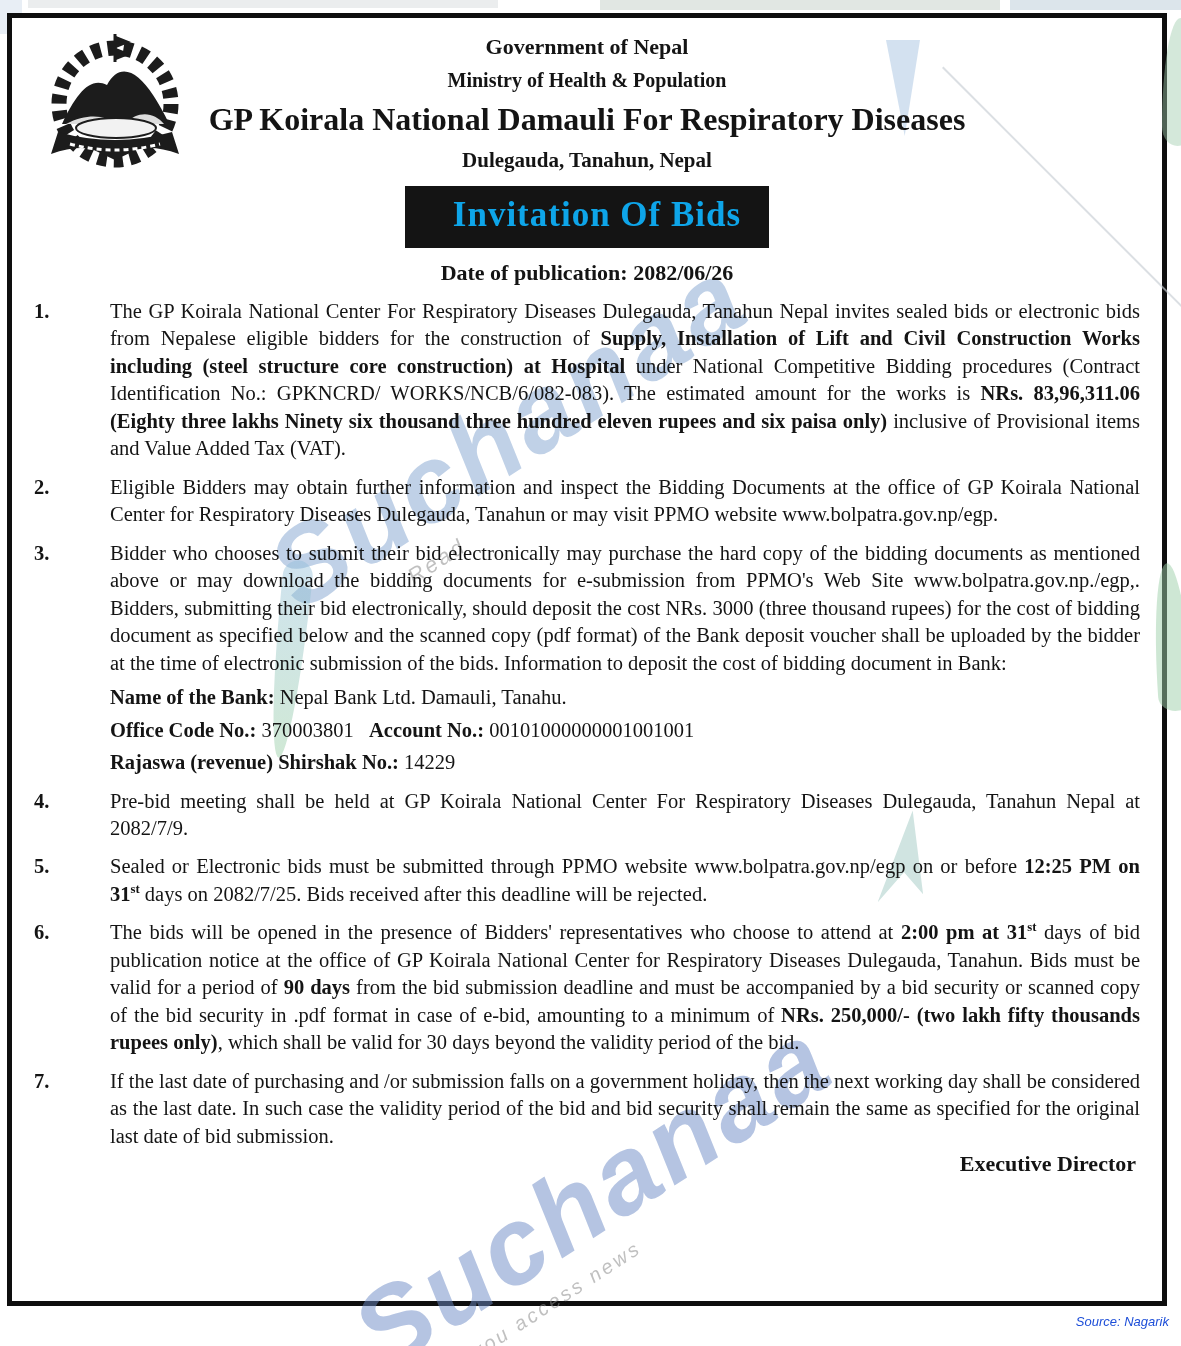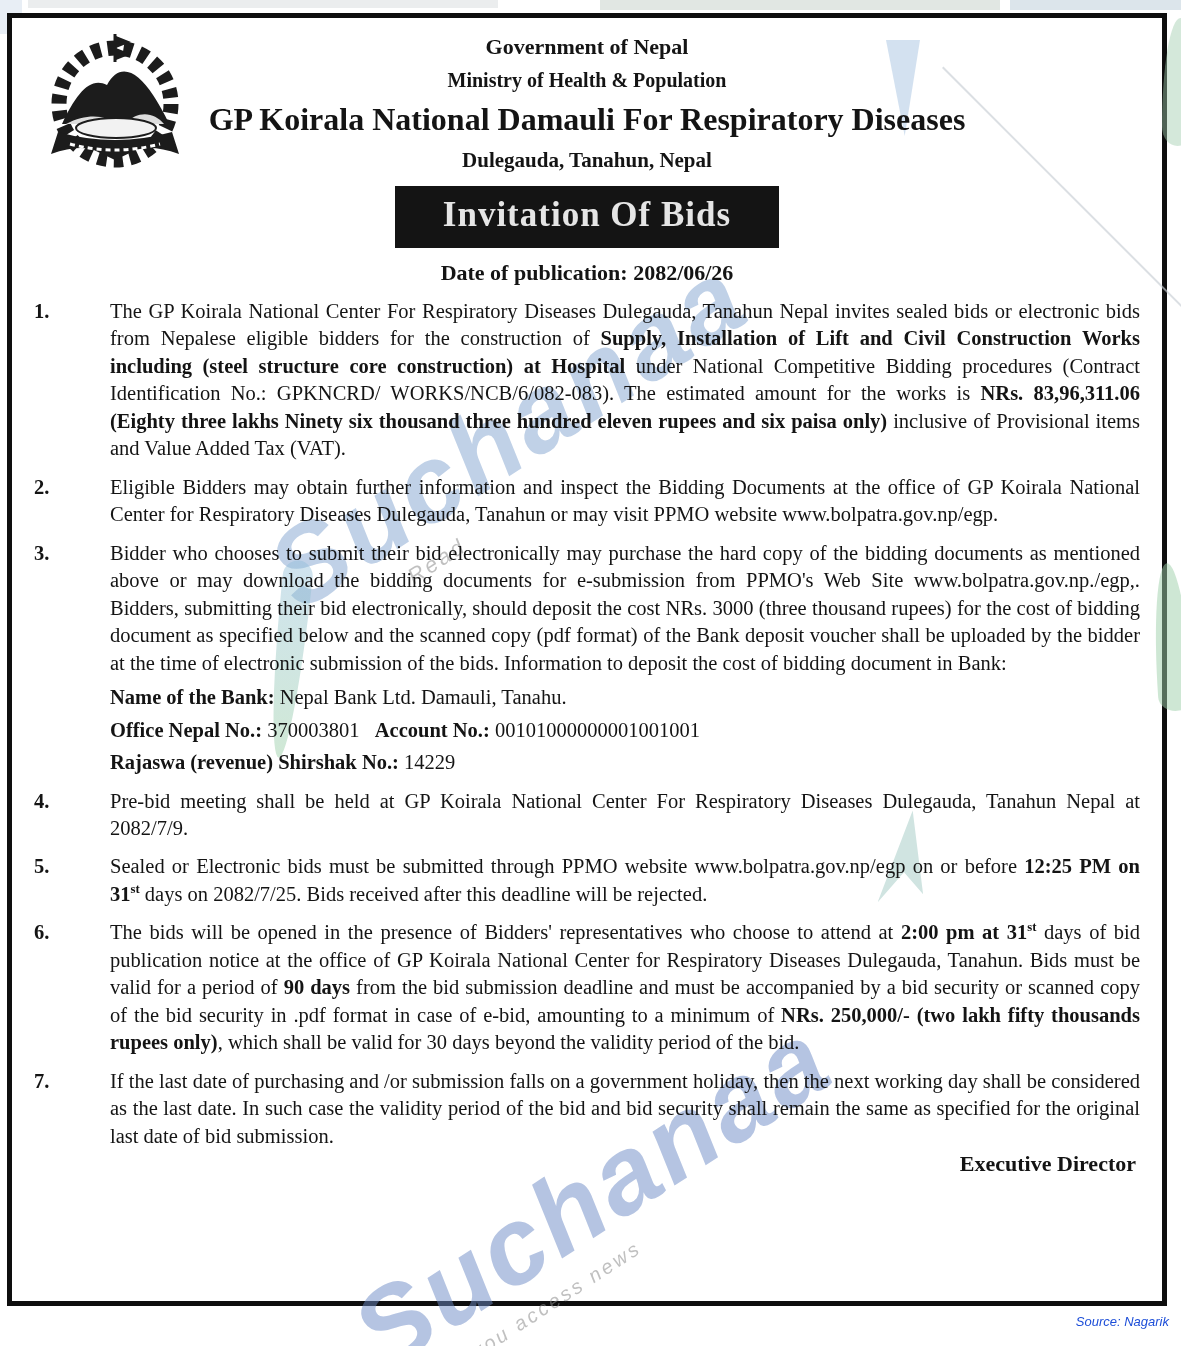"Invitation Of Bids" .title-box { color: #e5e5e5 -> #0ea5e9; padding: 9px 48px 13px 48px -> 9px 28px 13px 48px }
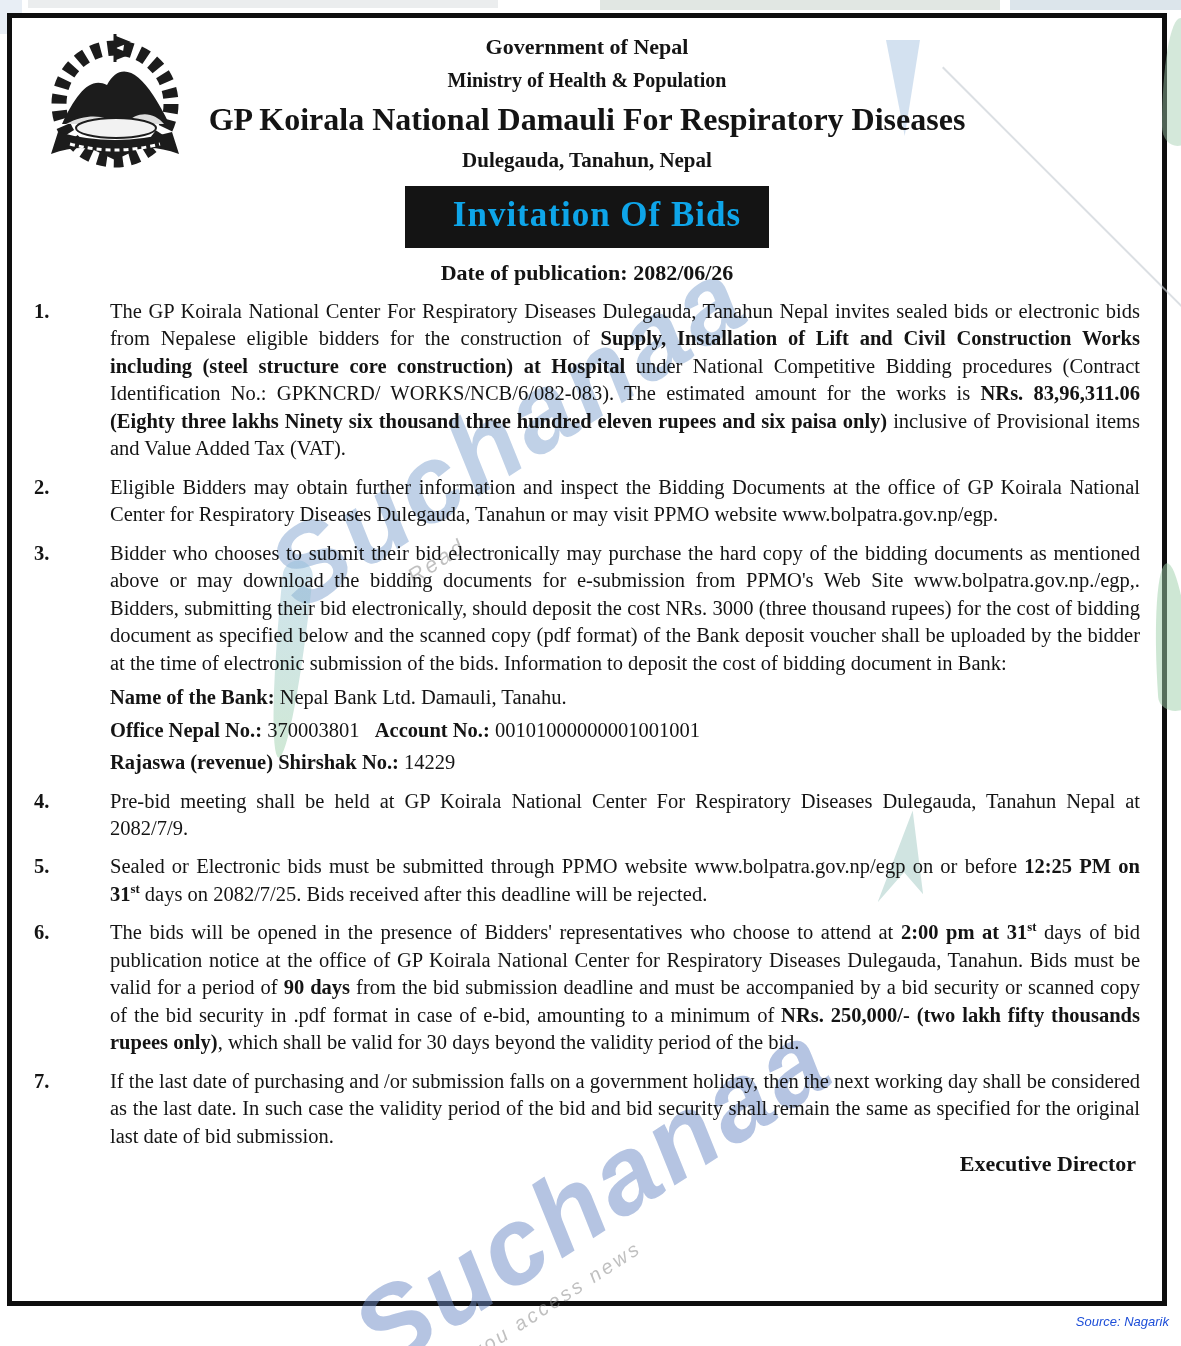"Office Nepal No.:" span.b { text: Nepal -> Code }
